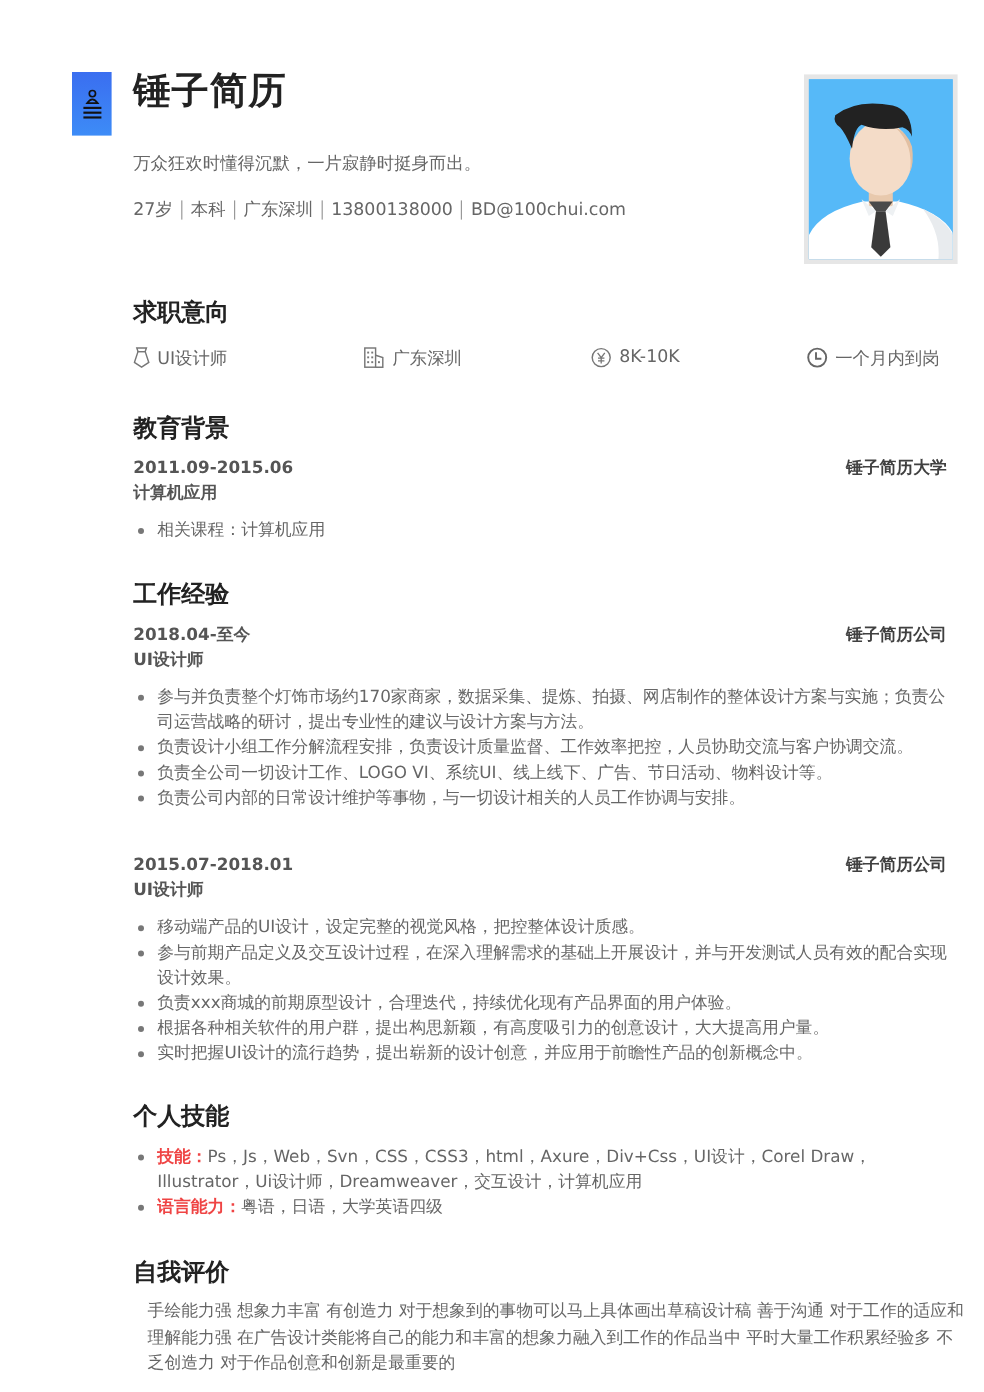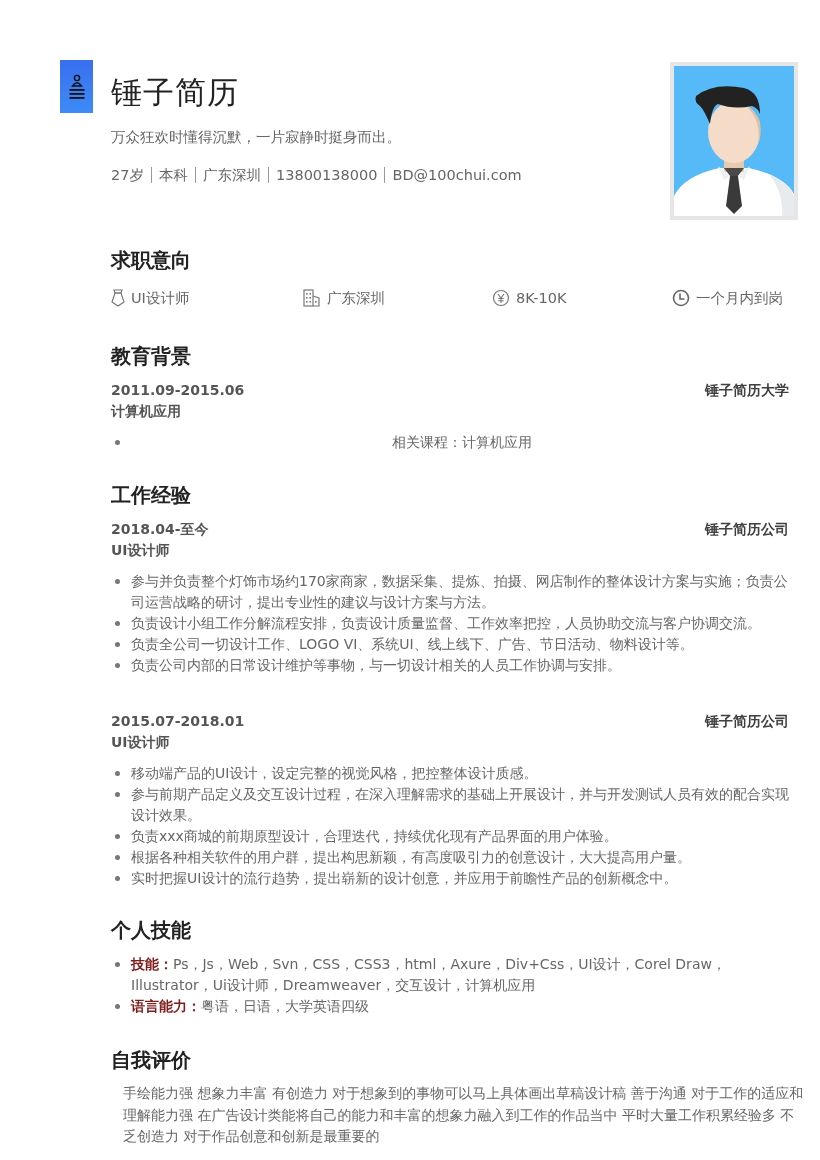"锤子简历" .name { font-weight: normal -> bold; top: 72px -> 56px }
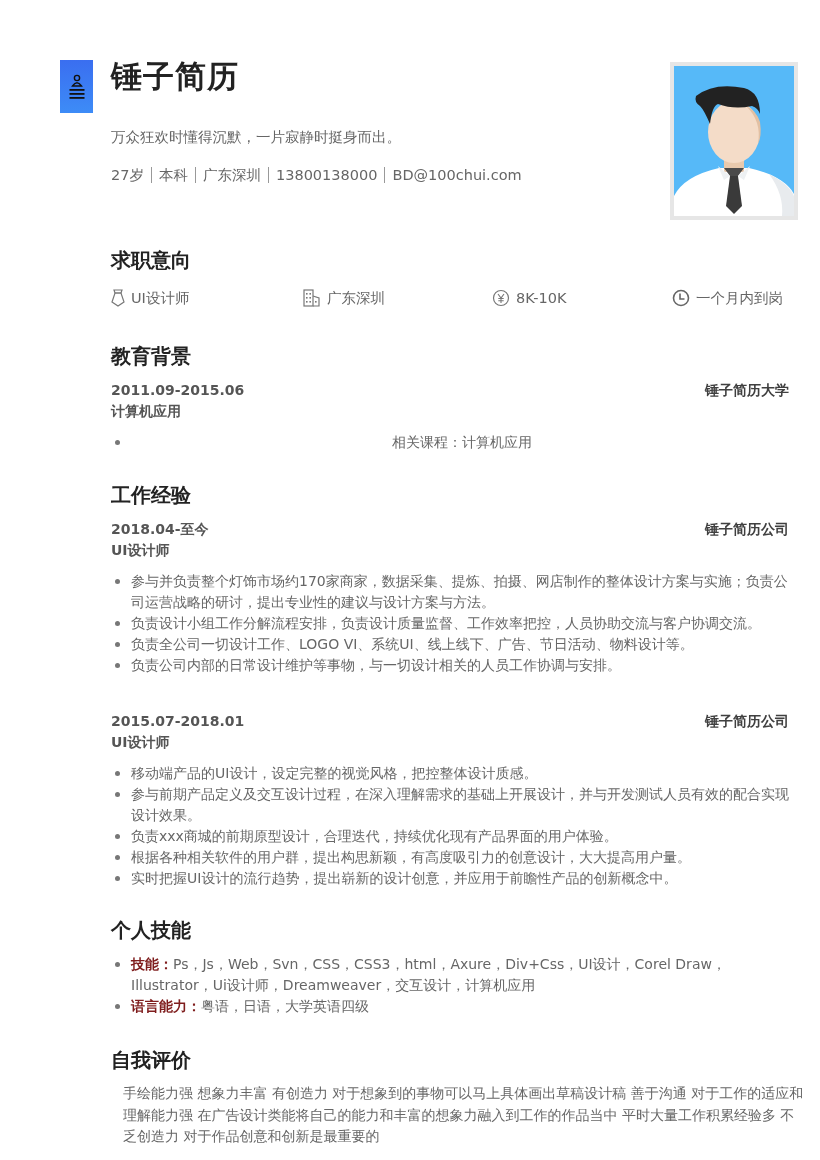"相关课程：计算机应用" ul.bullets { text-align: center -> none }
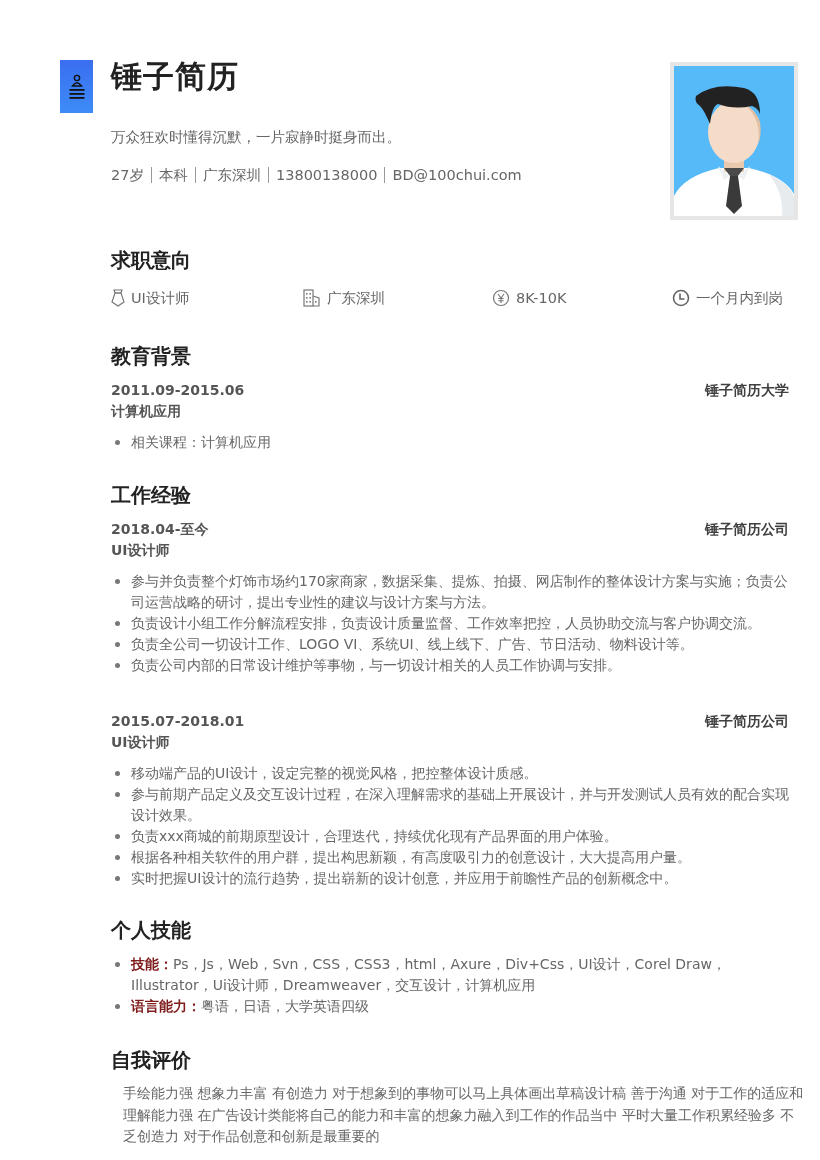"技能：" ul.bullets li b { color: #7f1d1d -> #ef4444 }
